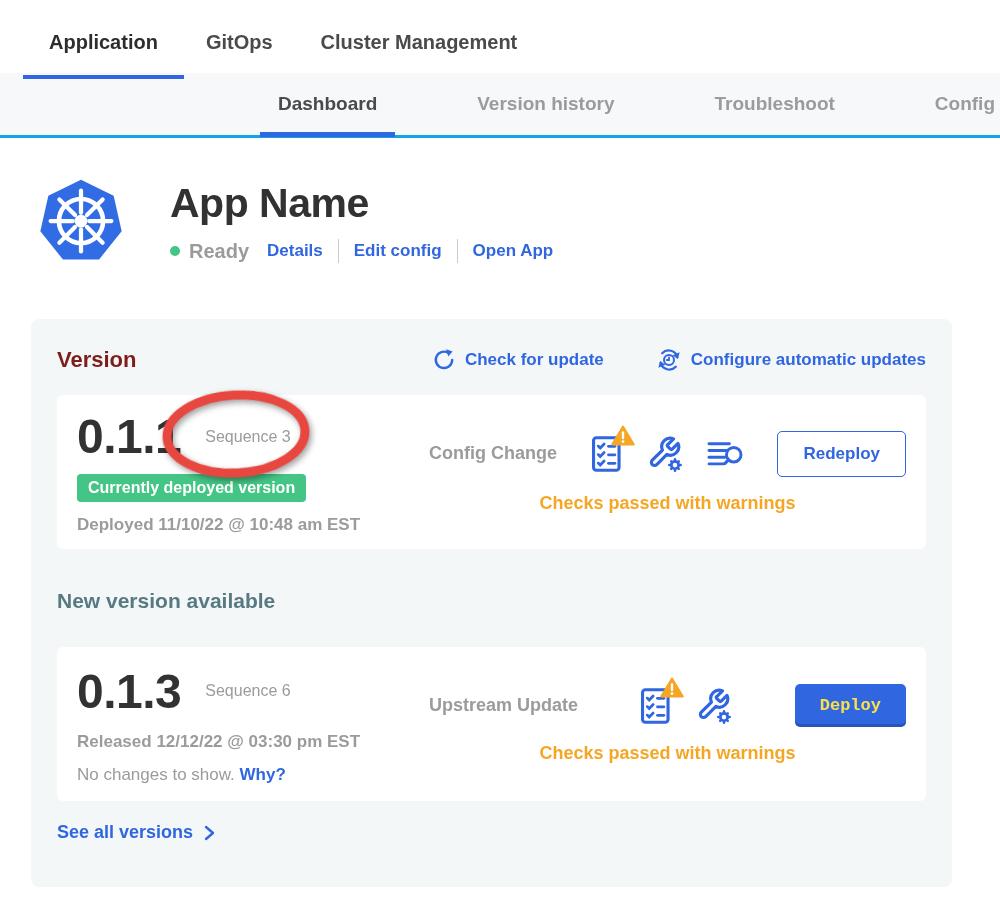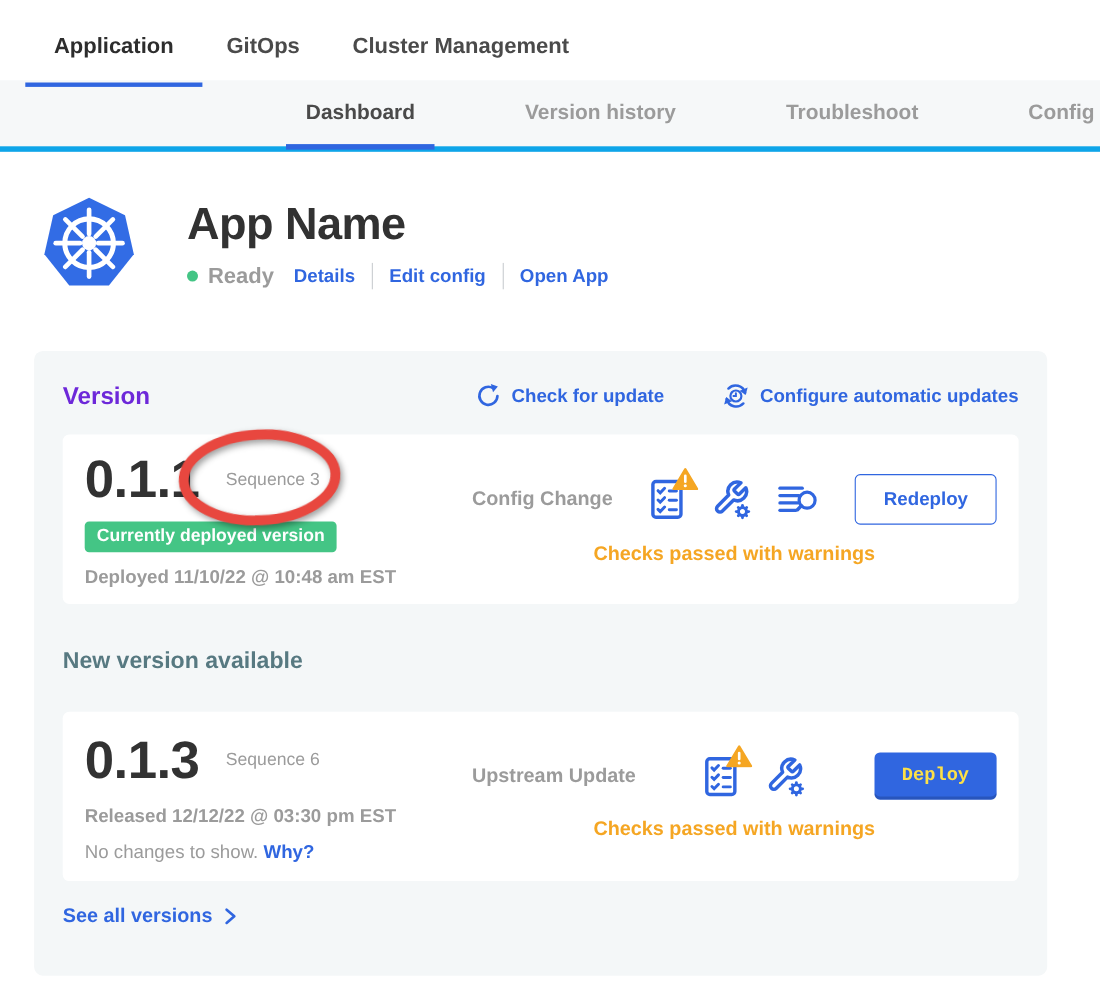"Dashboard" .subnav { border-bottom: 5px solid #0ea5e9 -> 3px solid #0ea5e9 }
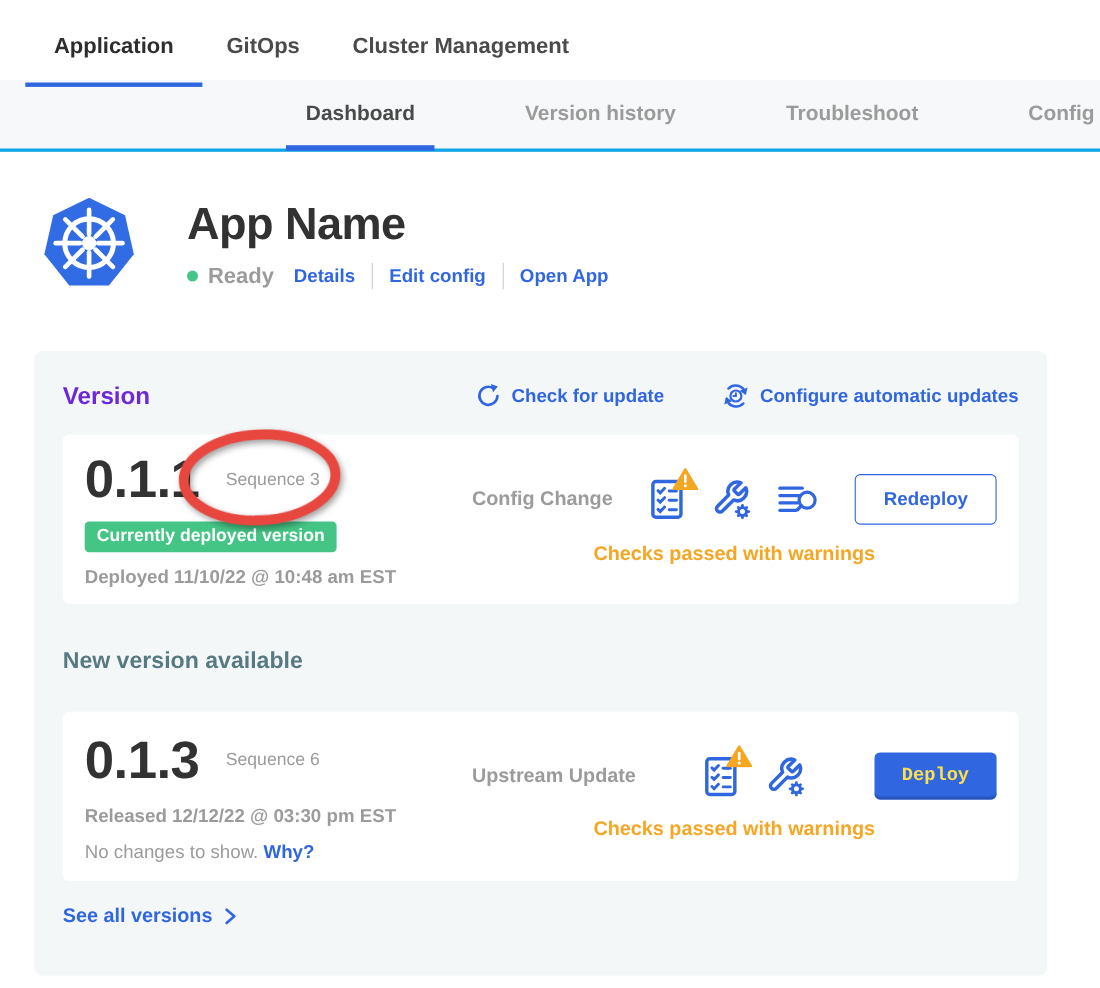"Version" .panel-title { color: #6d28d9 -> #7f1d1d }
